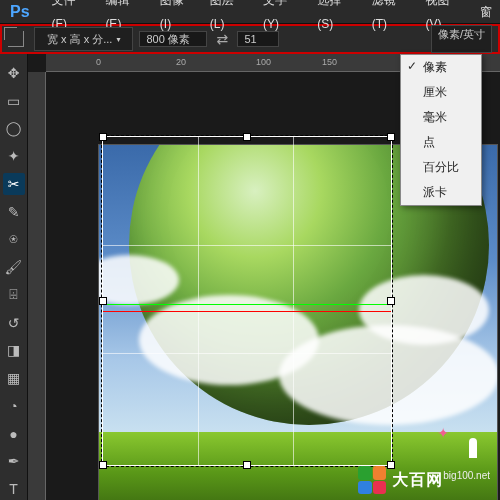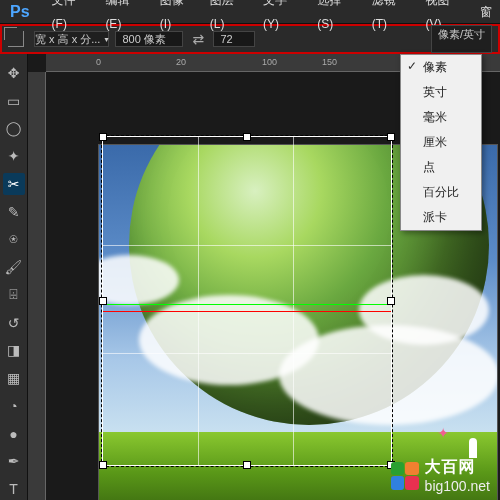"宽 x 高 x 分..." .dd { height: 16px -> 24px; padding: 1px 0 -> 1px 12px }
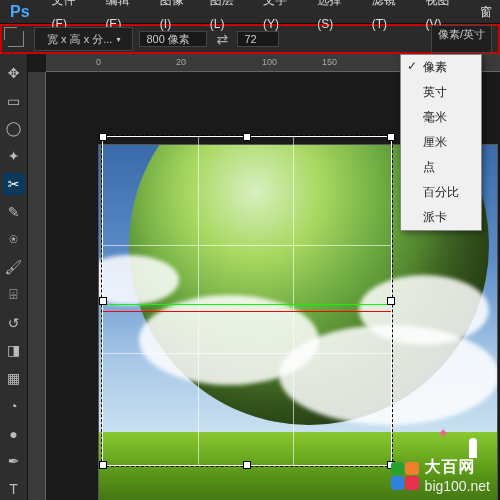"72" div.field { text: 72 -> 51 }
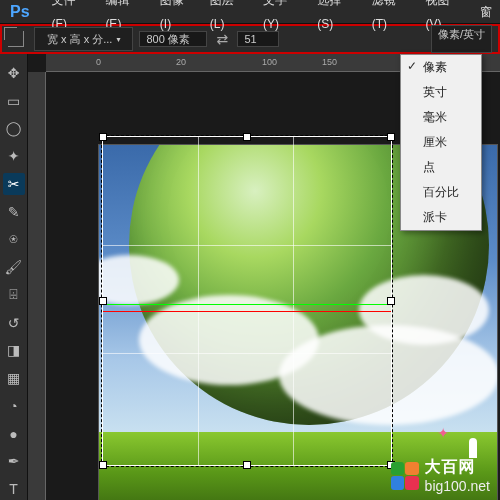"100" span { left: 216px -> 210px }
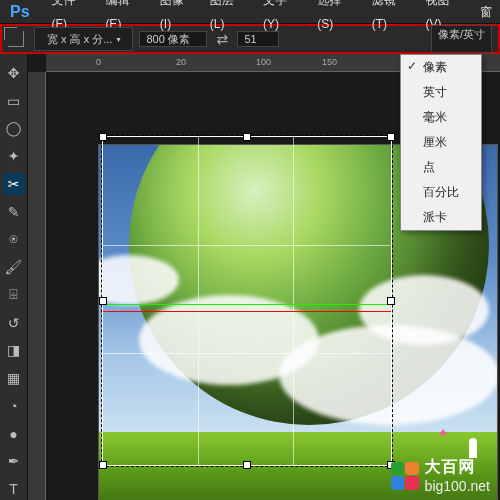"英寸" div.dm-item { html: <div><span>英寸</span></div> -> none }
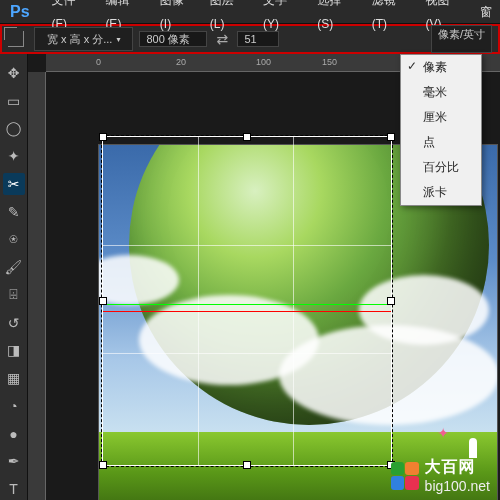"毫米" div.dm-item { order: before "厘米" -> after "厘米" }
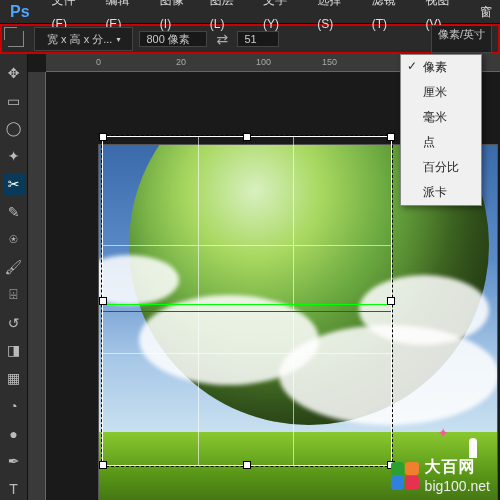"大百网" .wm-text { flex-direction: column -> row }
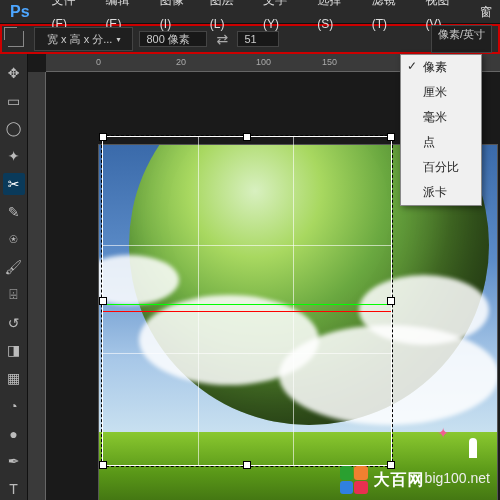"big100.net" .wm-en { font-size: 14px -> 10px }
